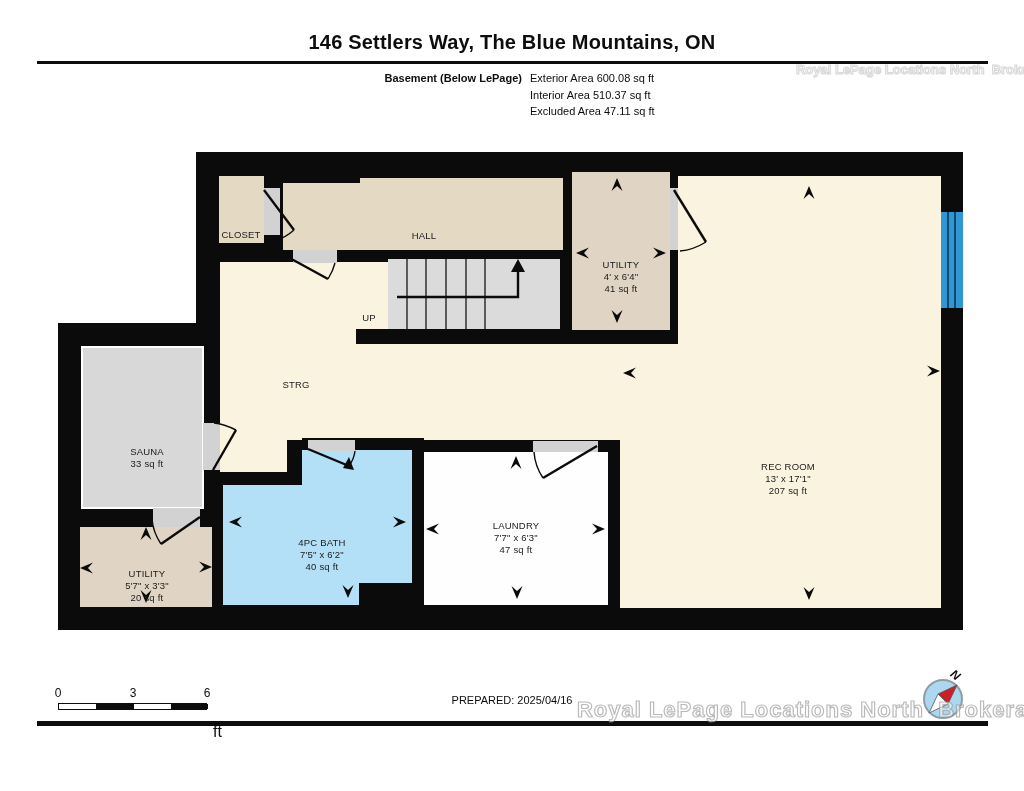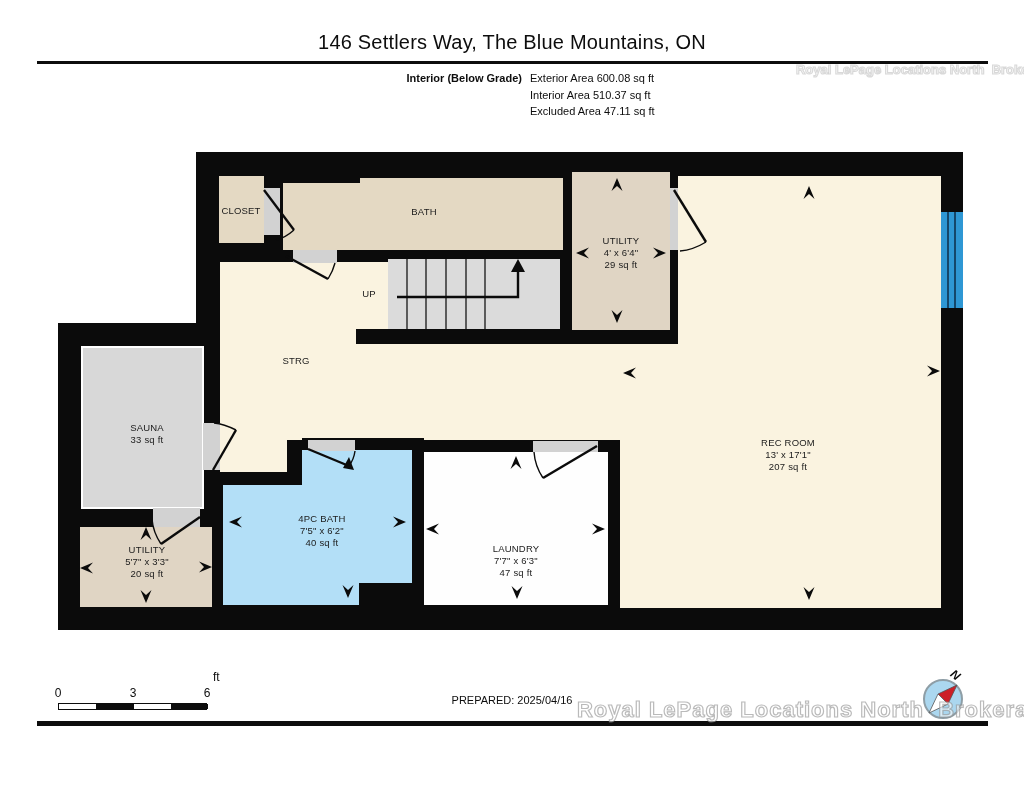"146 Settlers Way, The Blue" .title { font-weight: normal -> bold }
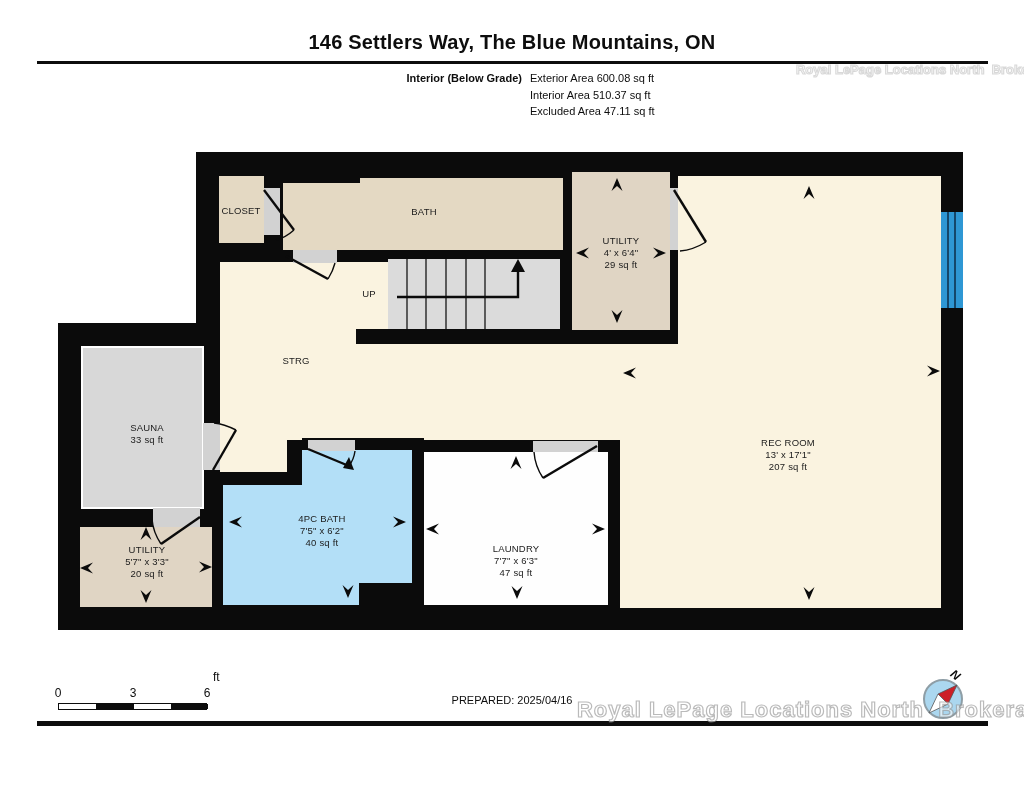"Interior (Below Grade)" div.floor-label { text: Interior (Below Grade -> Basement (Below LePage }
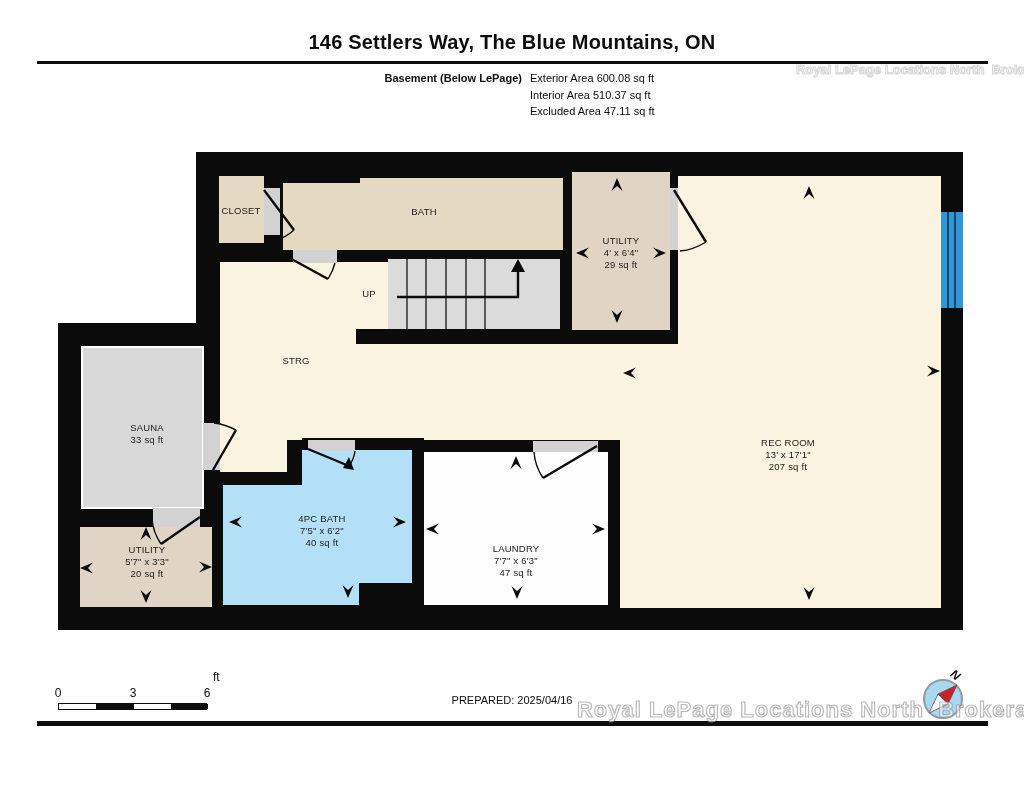"CLOSET" .room-label { margin-top: none -> 24px }
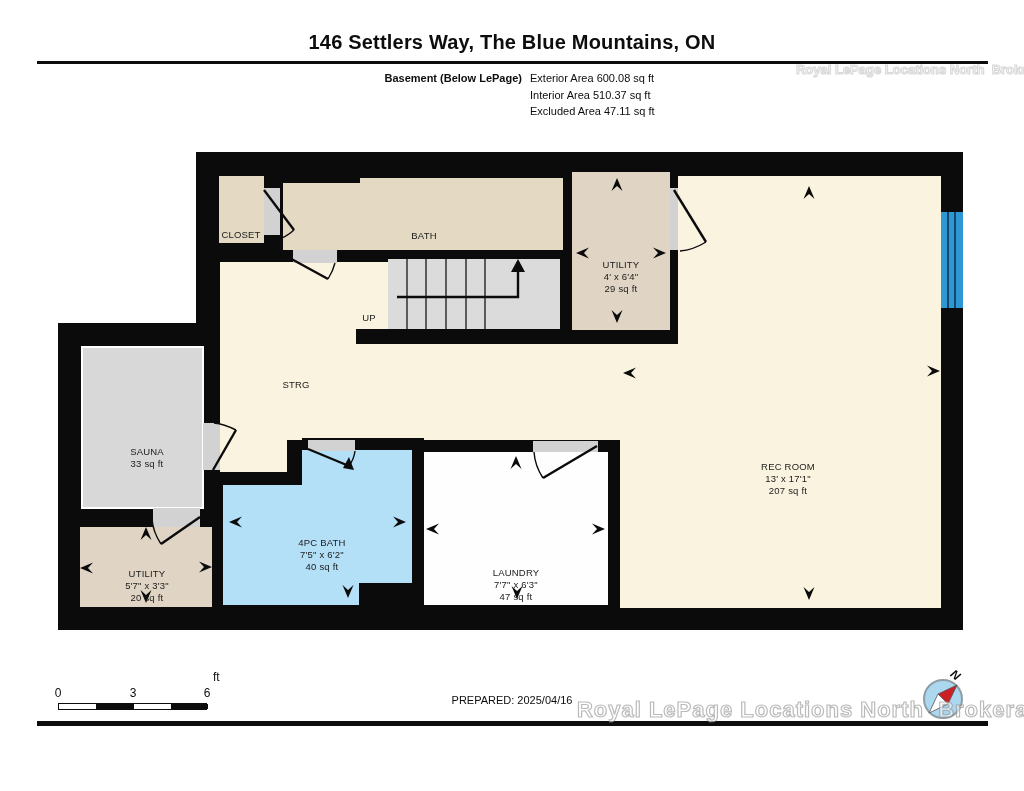"BATH" span { text: BATH -> HALL }
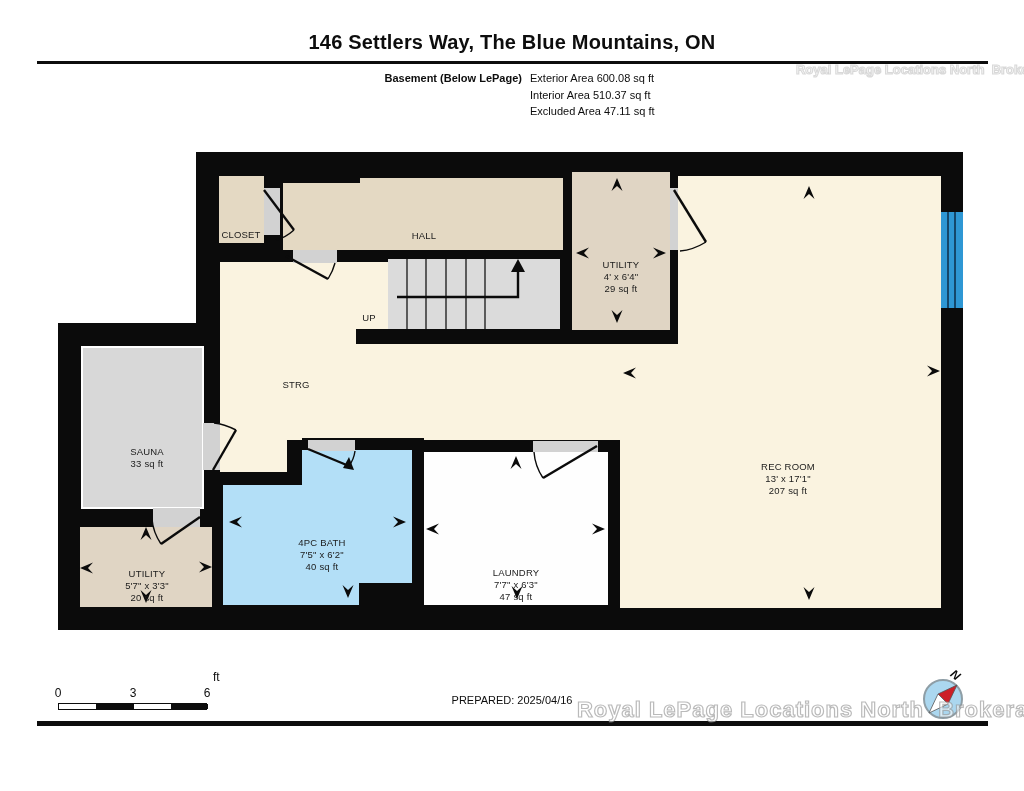"29 sq ft" div { text: 29 -> 41 }
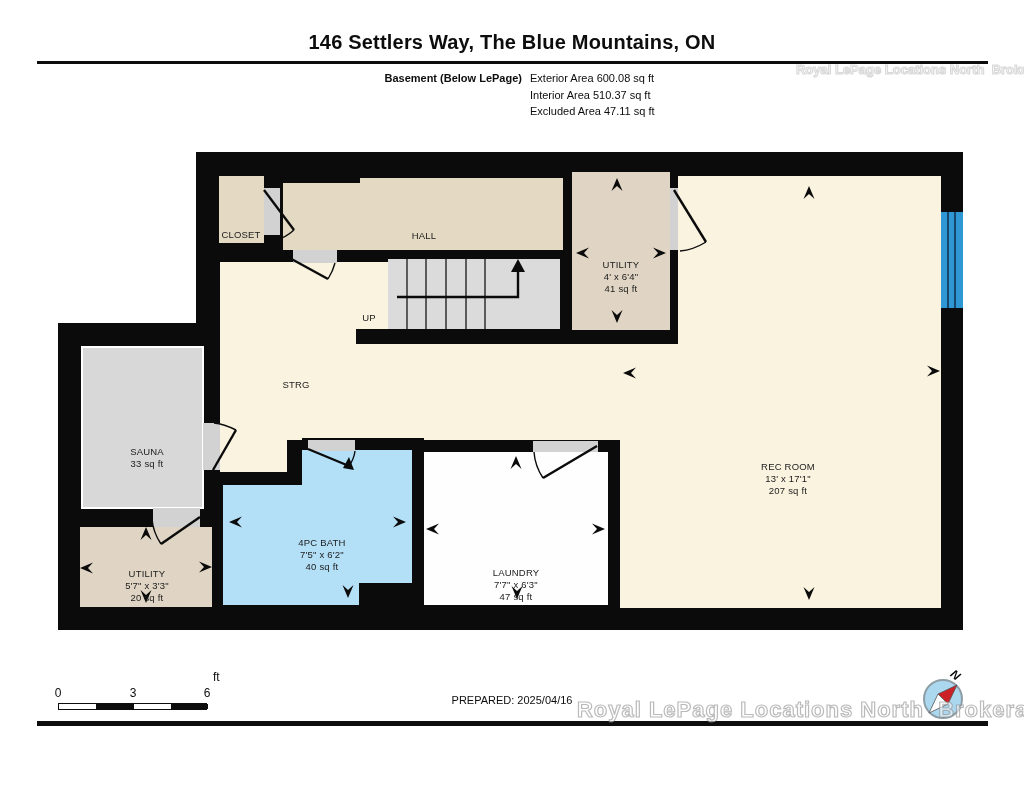"LAUNDRY" div.room-label { top: 543px -> 496px }
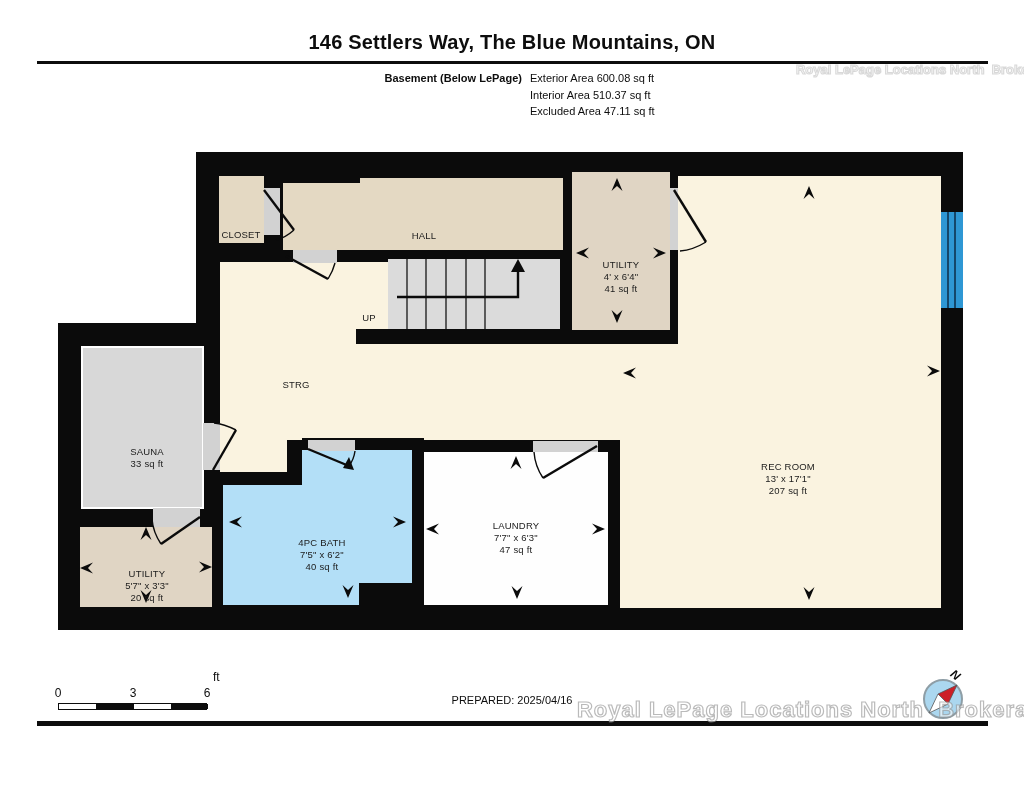"ft" .scale-unit { font-size: 12px -> 16px; top: 670px -> 723px }
